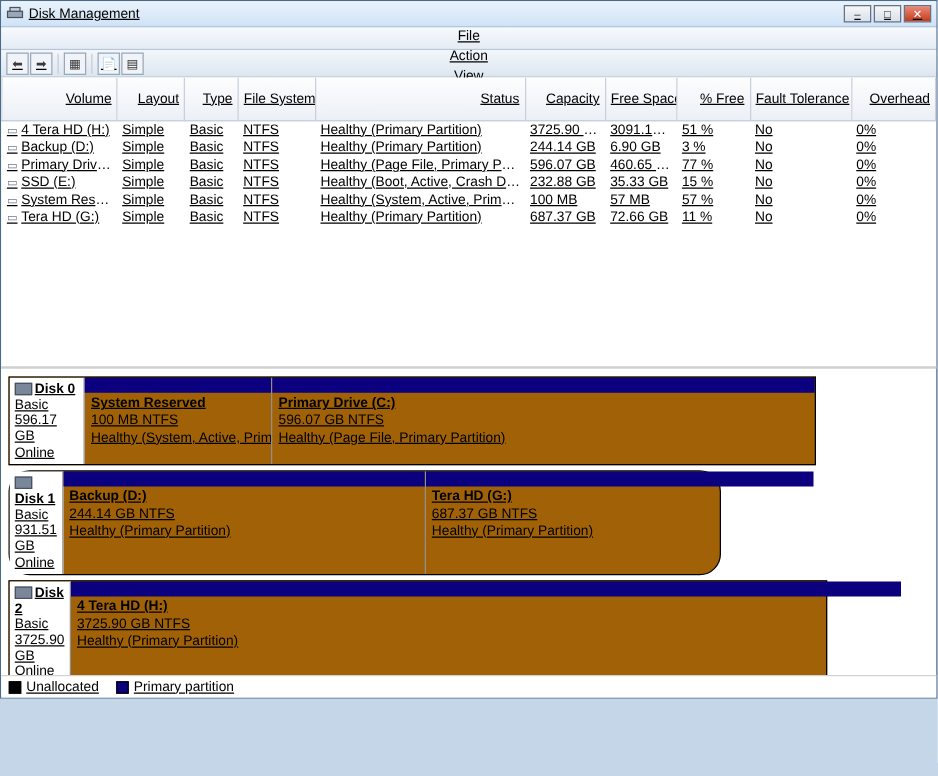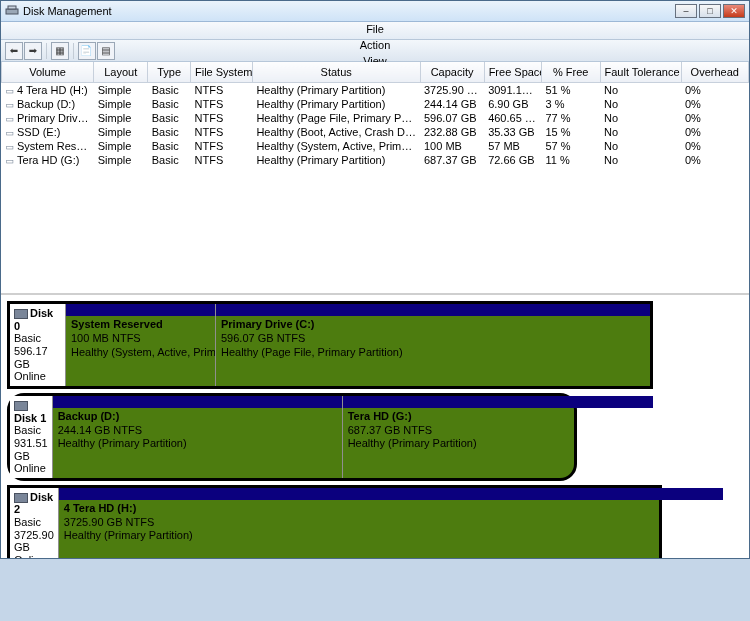"Disk Management" .window { text-decoration: none -> underline }
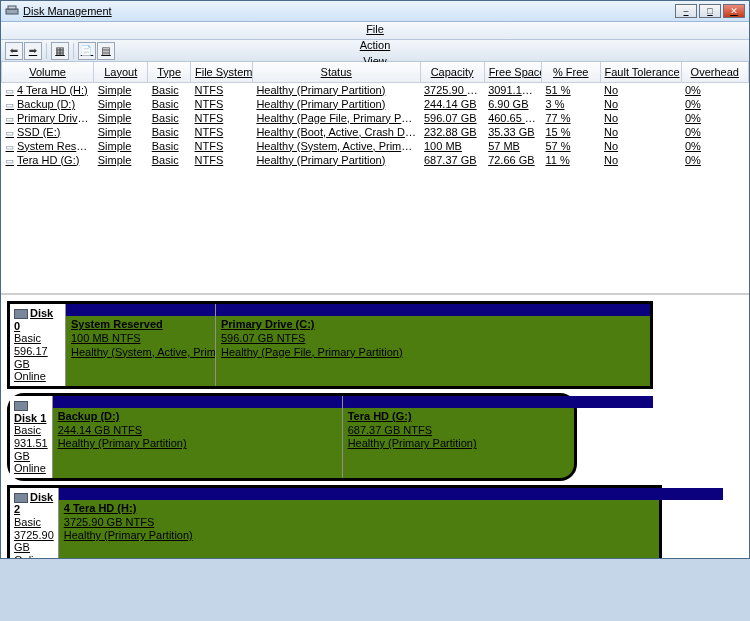"Volume" table.vol th { height: 20px -> 34px; text-align: center -> right }
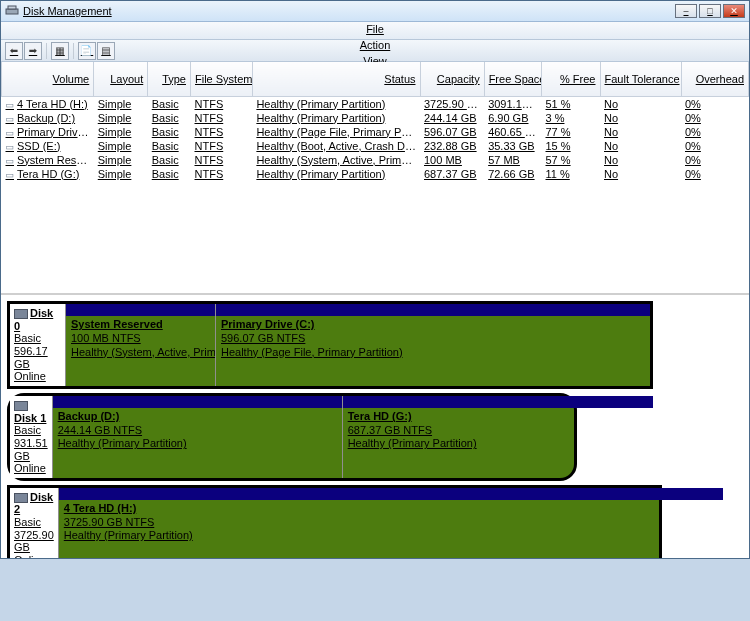"Disk 0" .diskrow { background: #4d7c0f -> #a16207; border: 3px solid #000000 -> 1px solid #000000 }
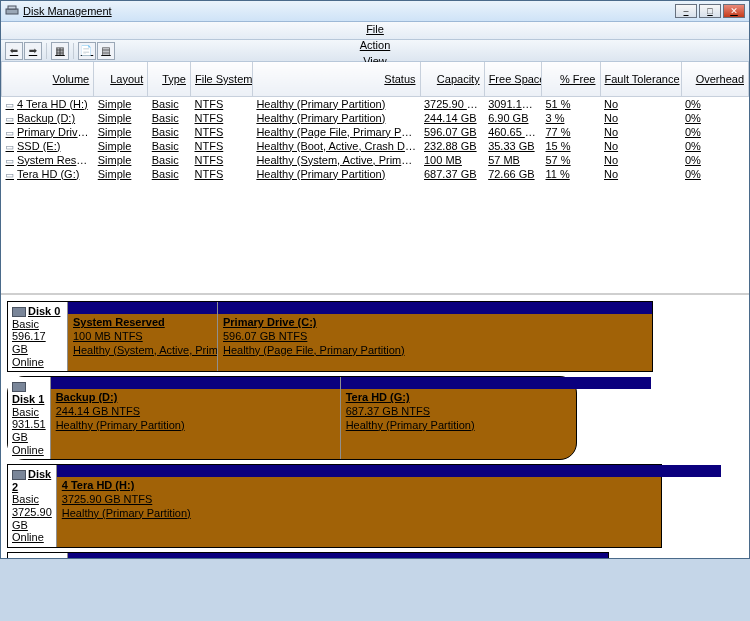"Unallocated" div.legend { html: none -> <div> <span><span></span><span>Unallocated</span></span> <span><span></span><span>Primary partition</span></span> </div> }
